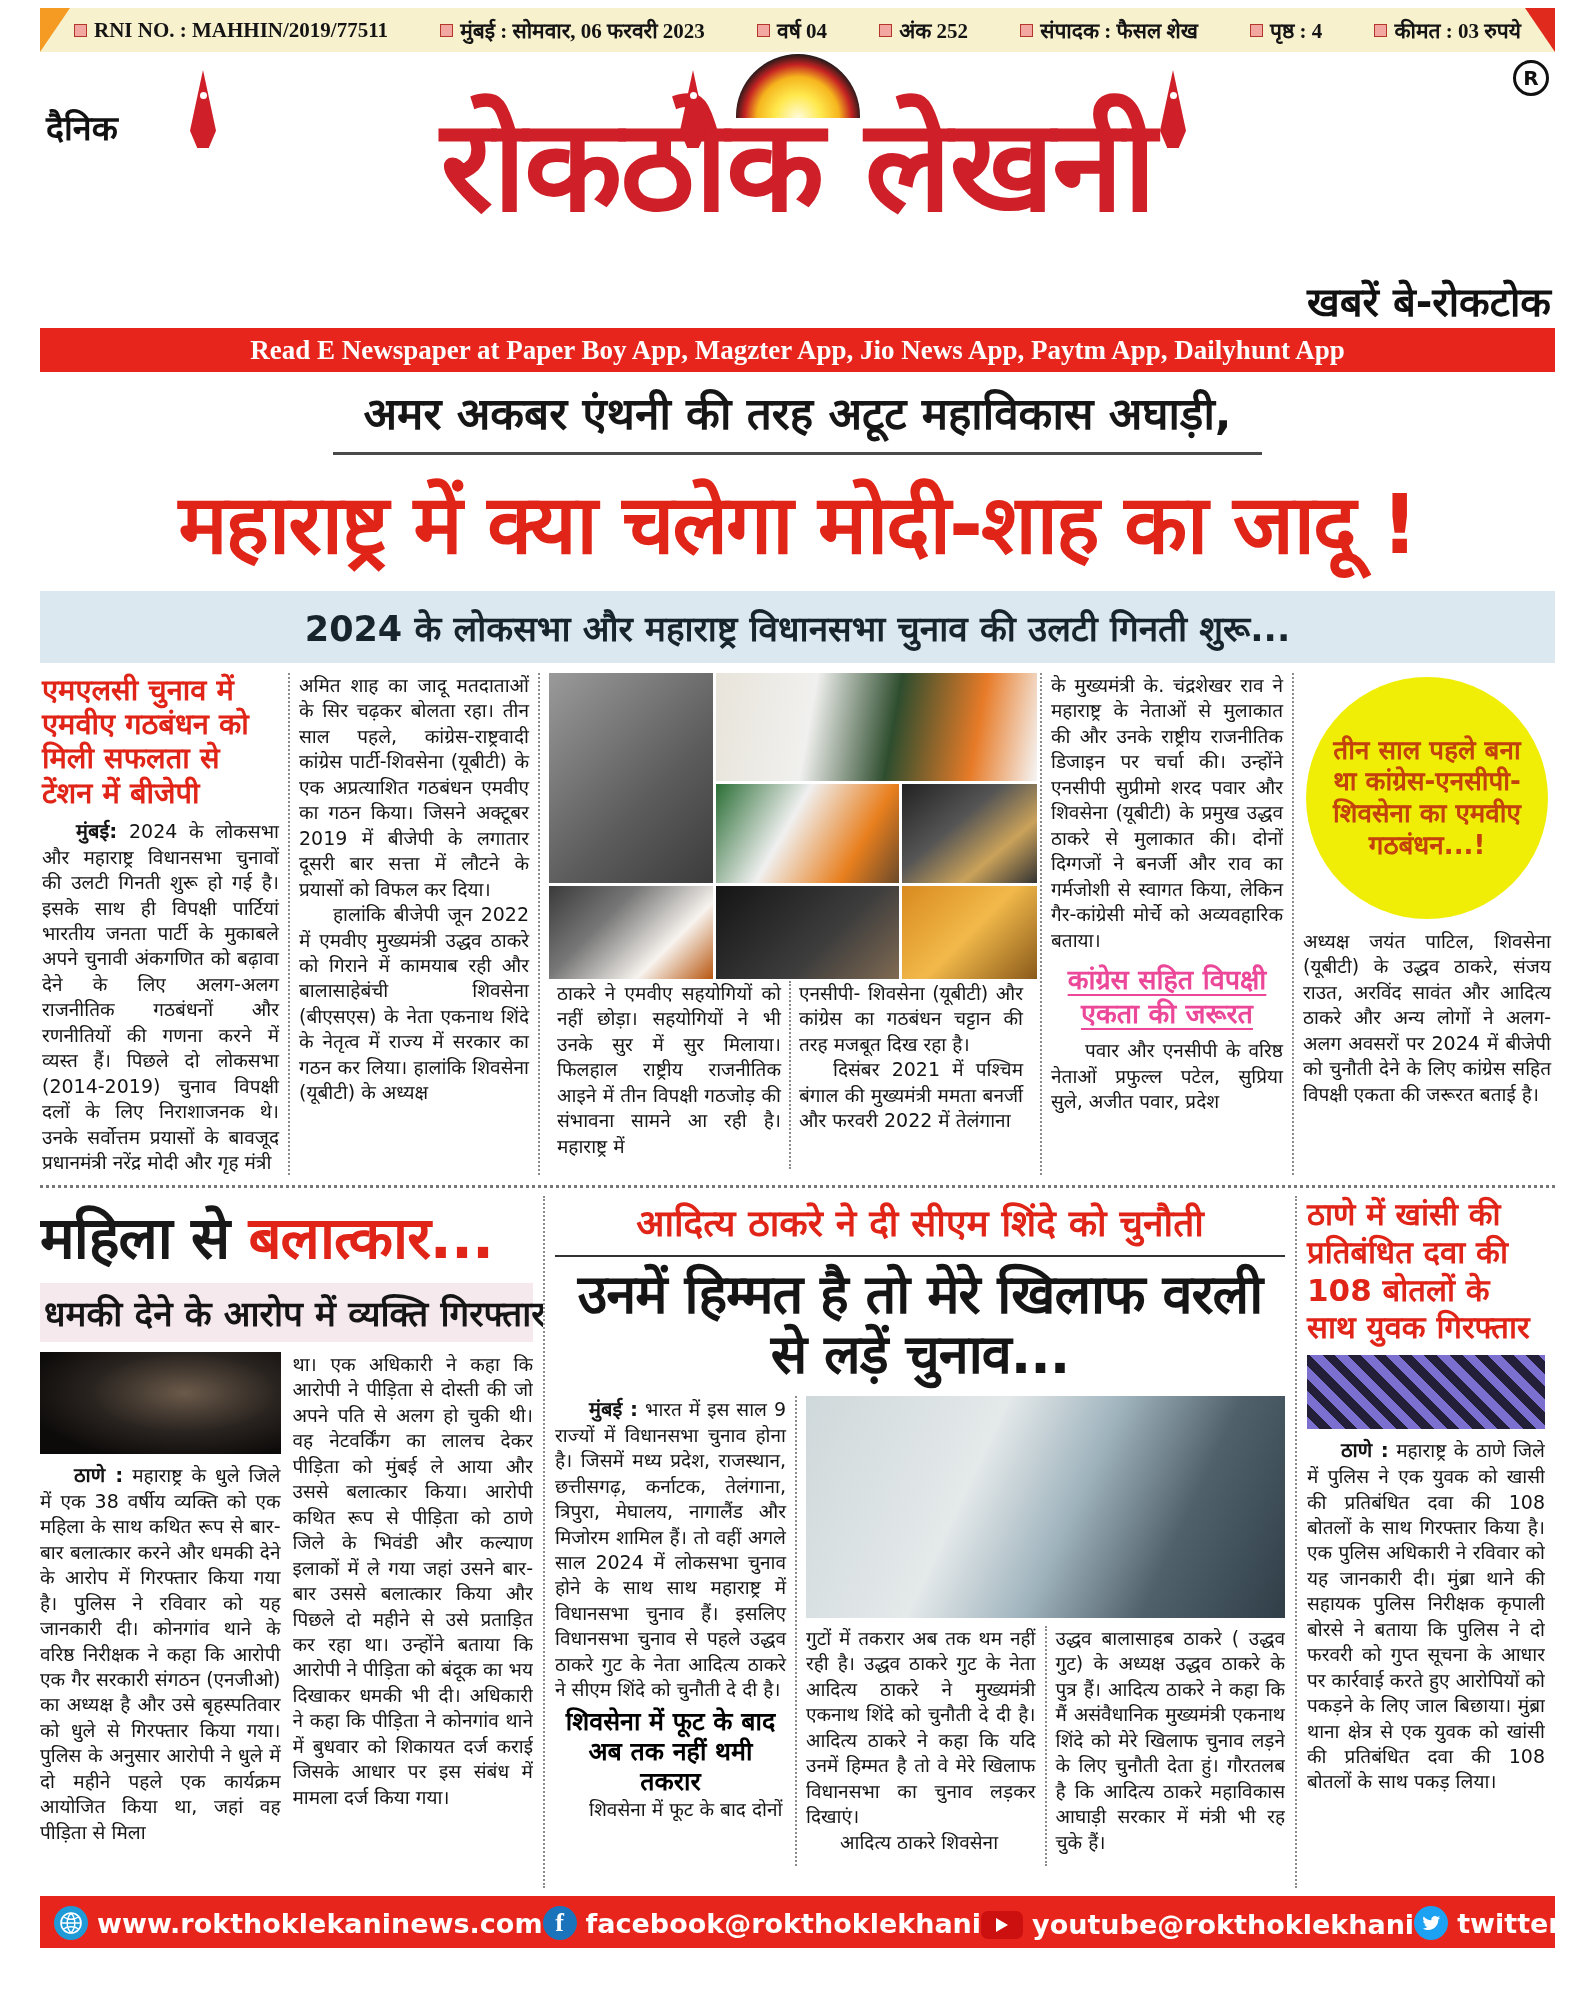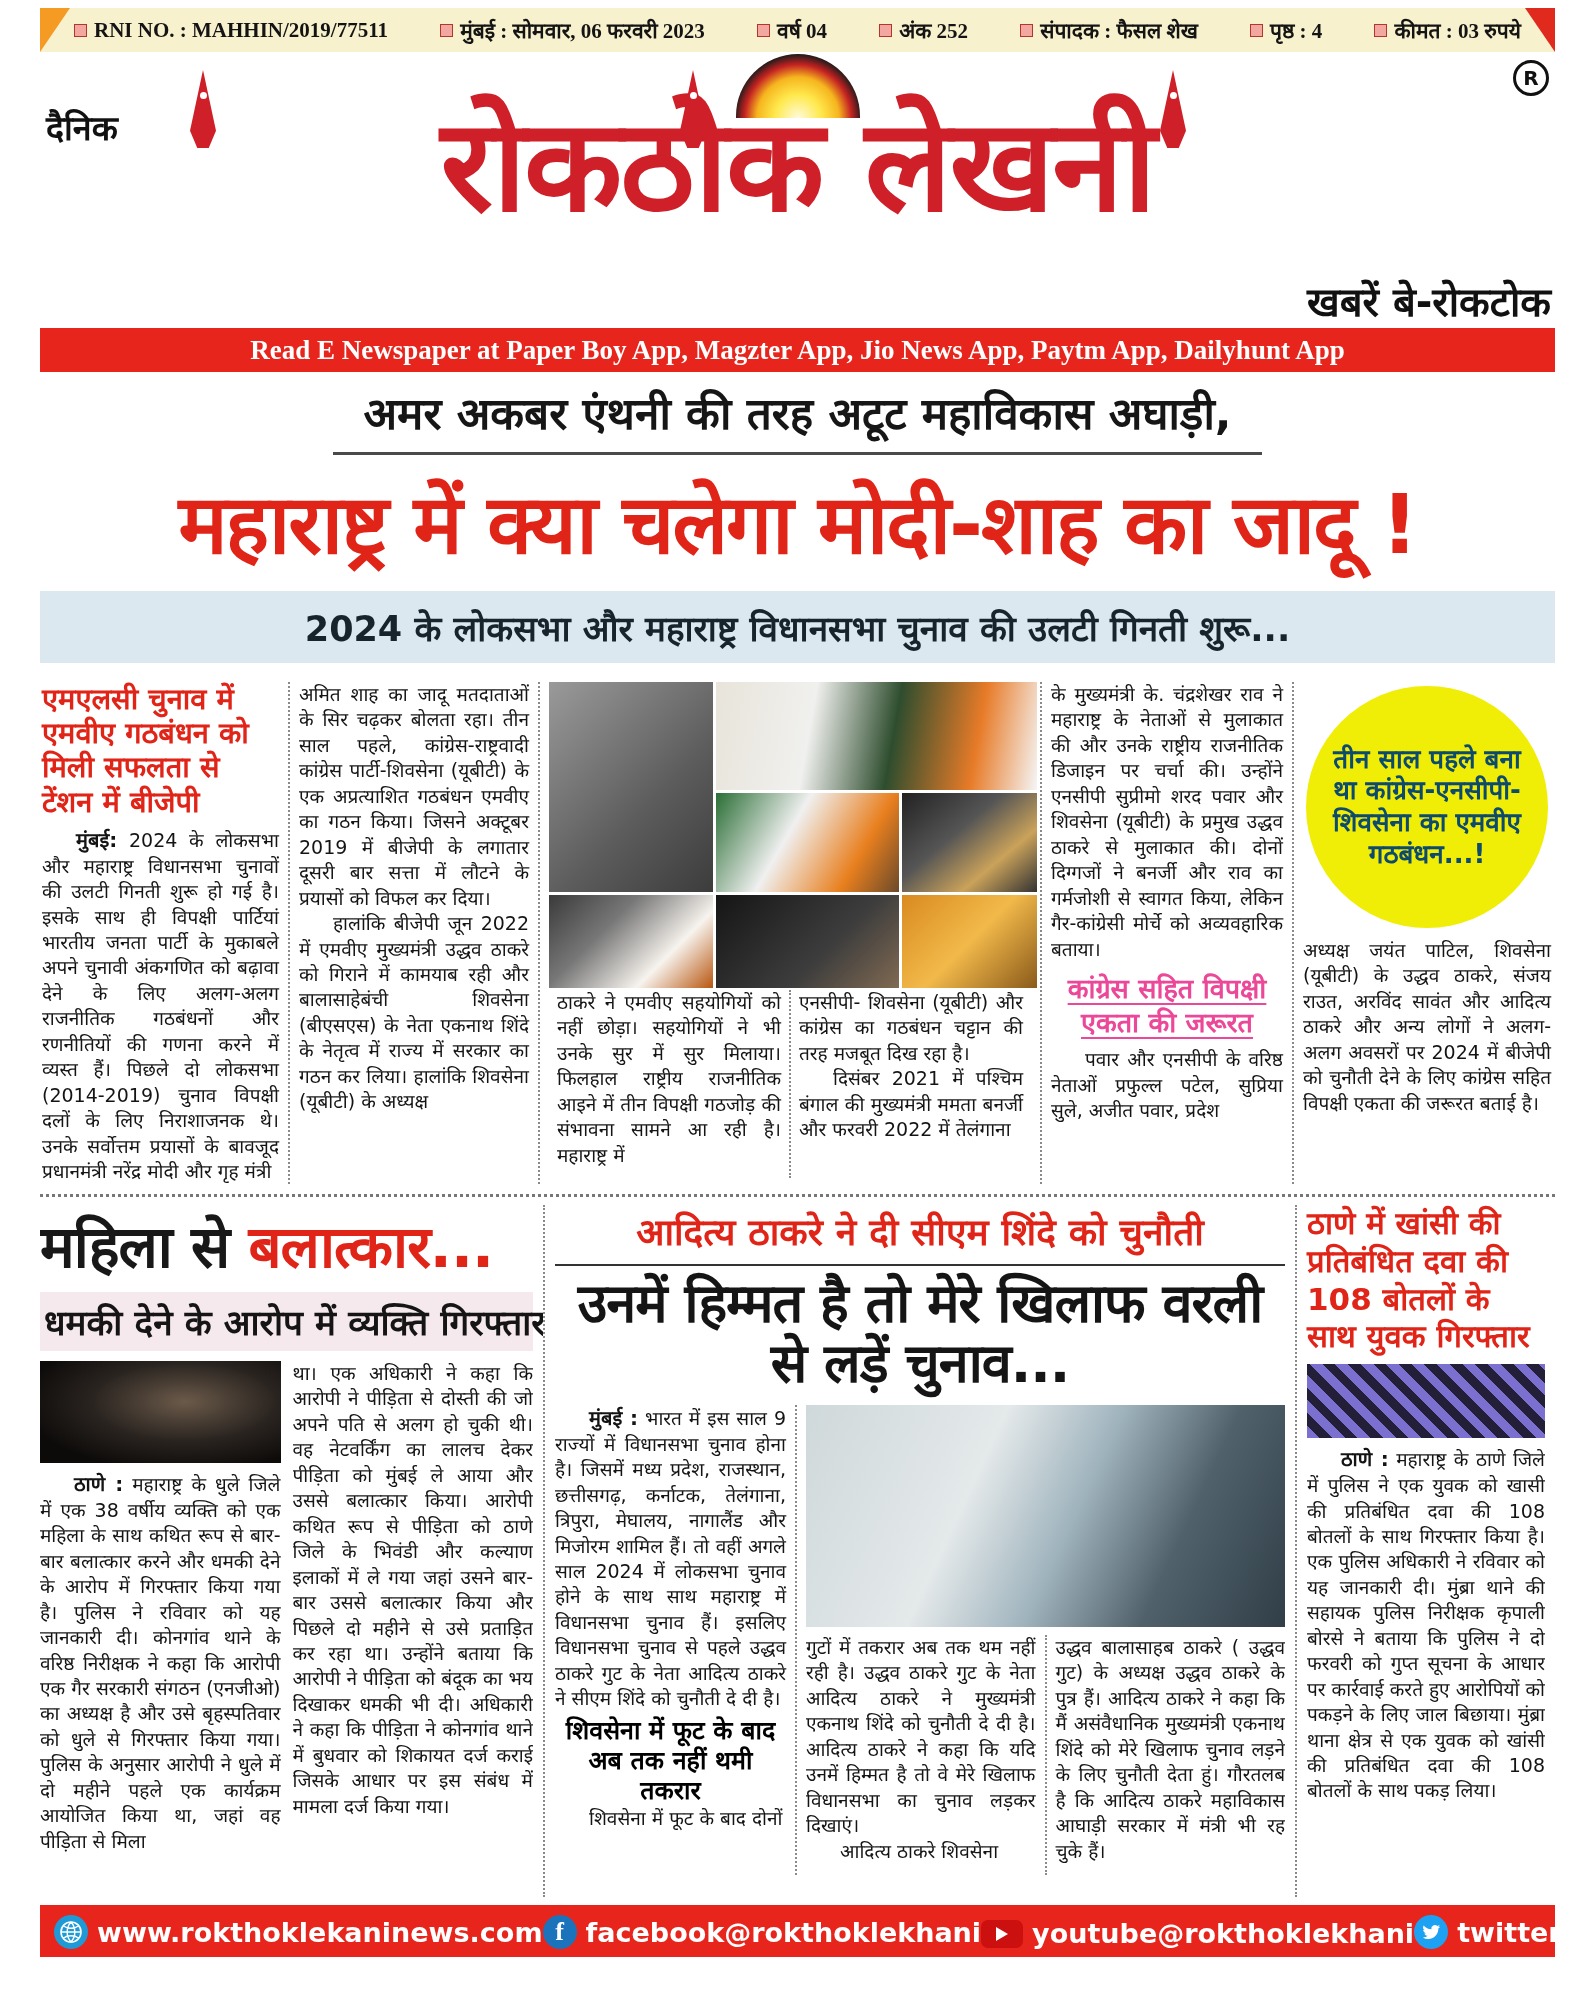"एमएलसी चुनाव में एमवीए गठबंधन" .lead-cols { margin-top: 19px -> 10px }
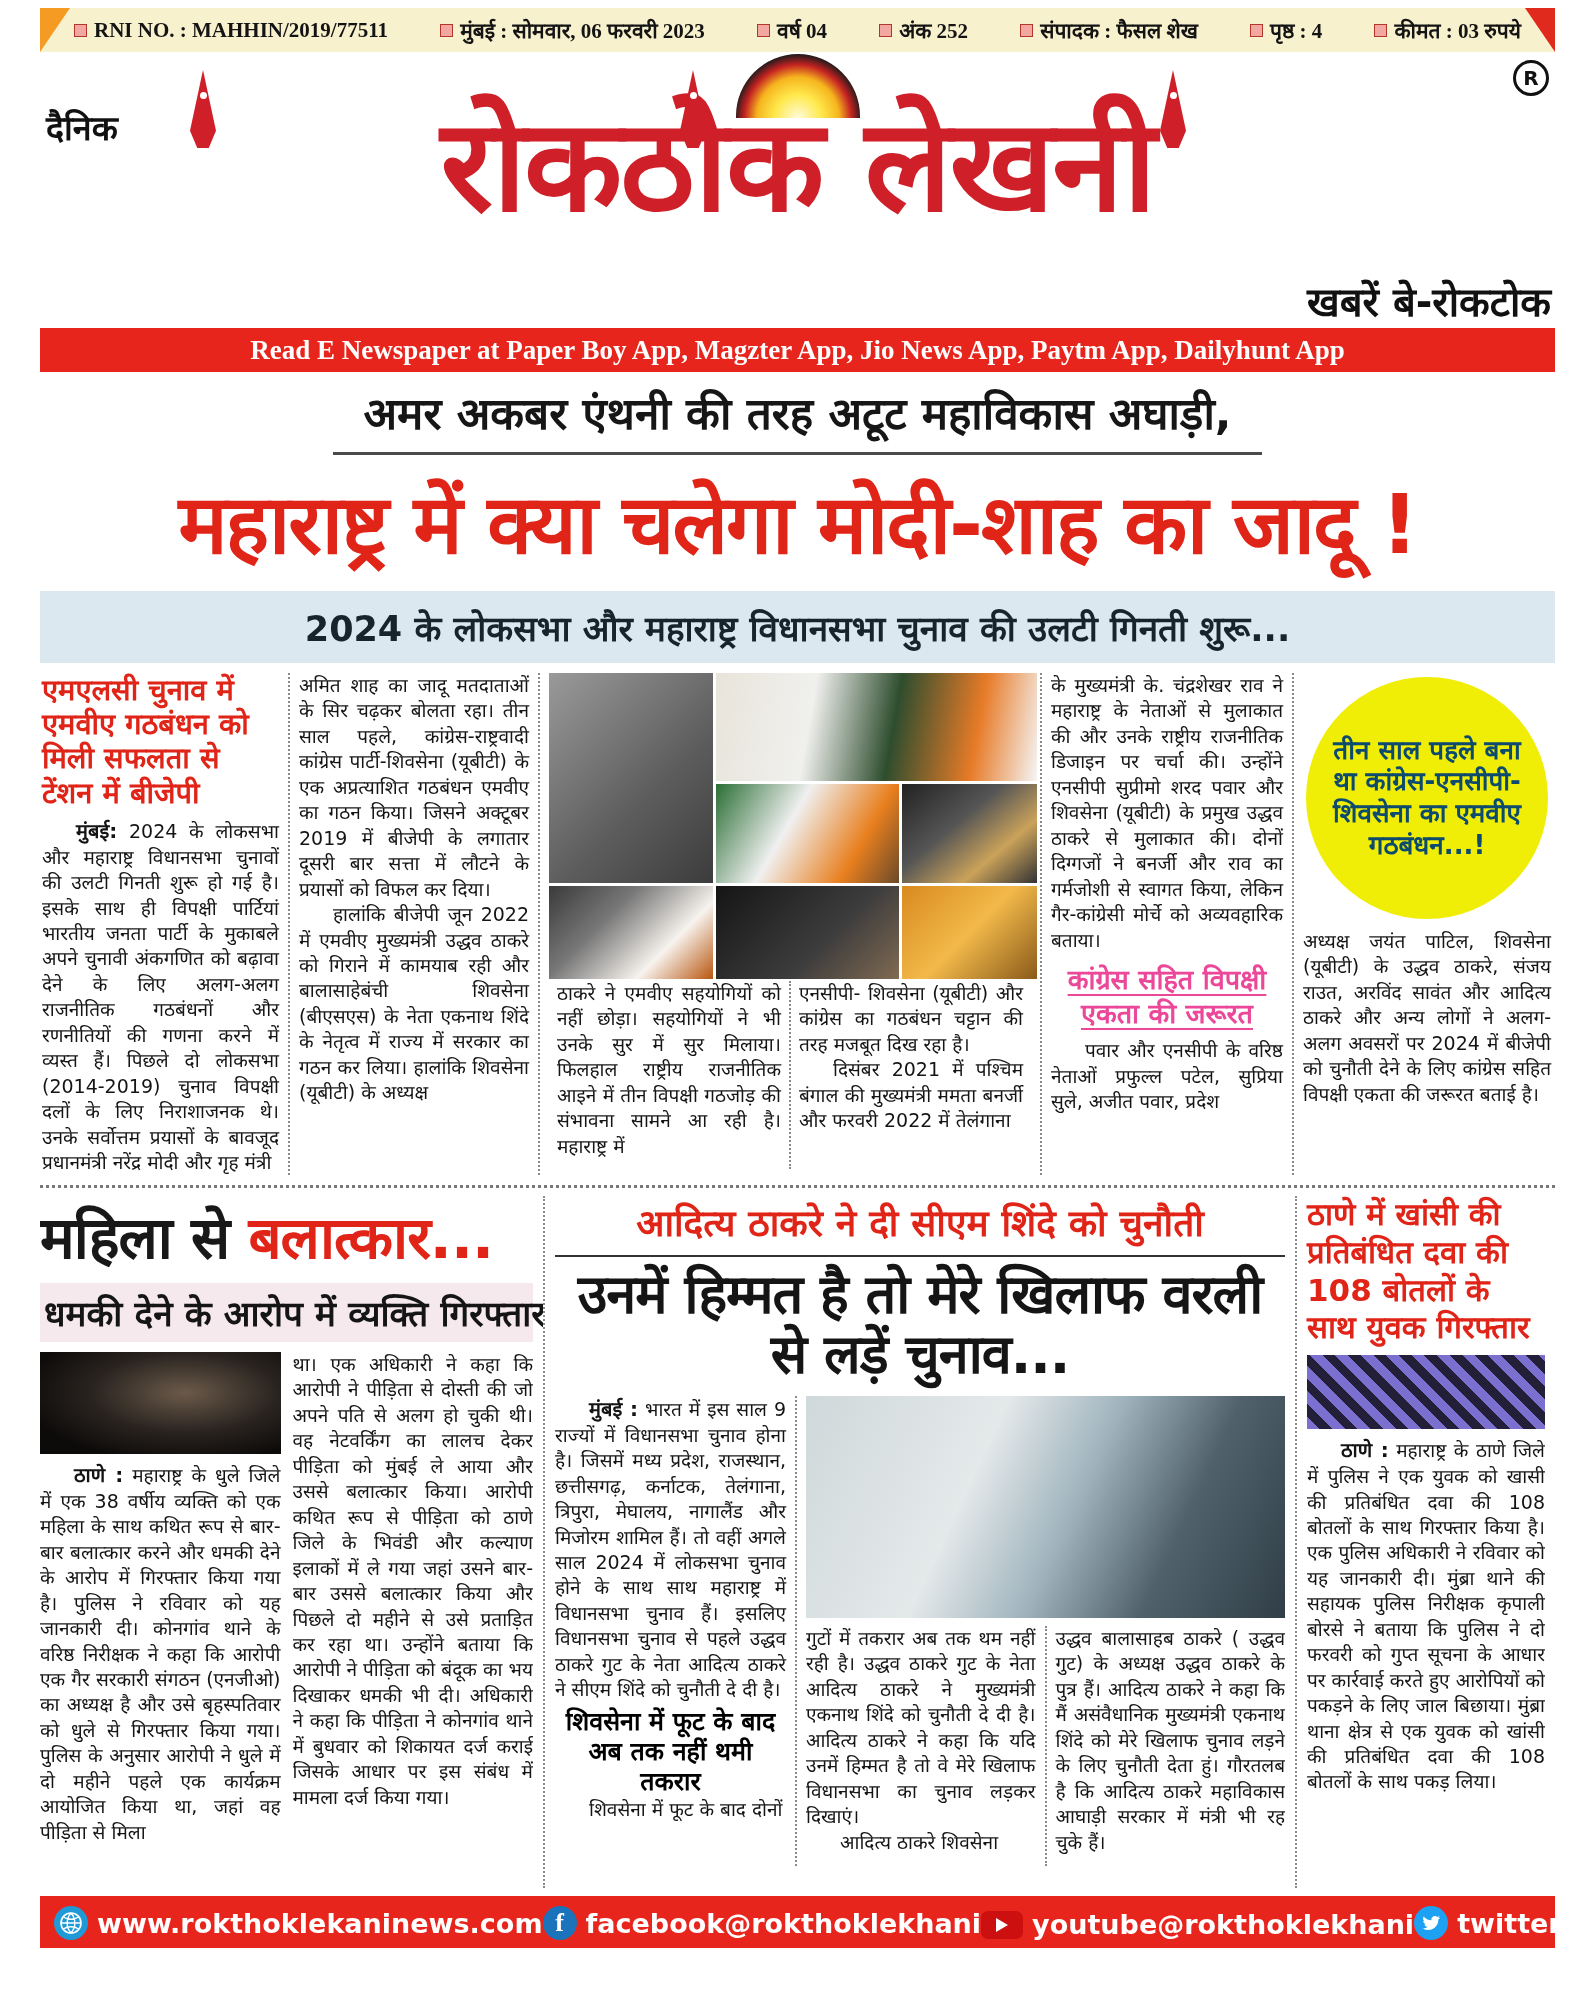"तीन साल पहले बना था" .circle span { color: #0c4a6e -> #c2410c }
